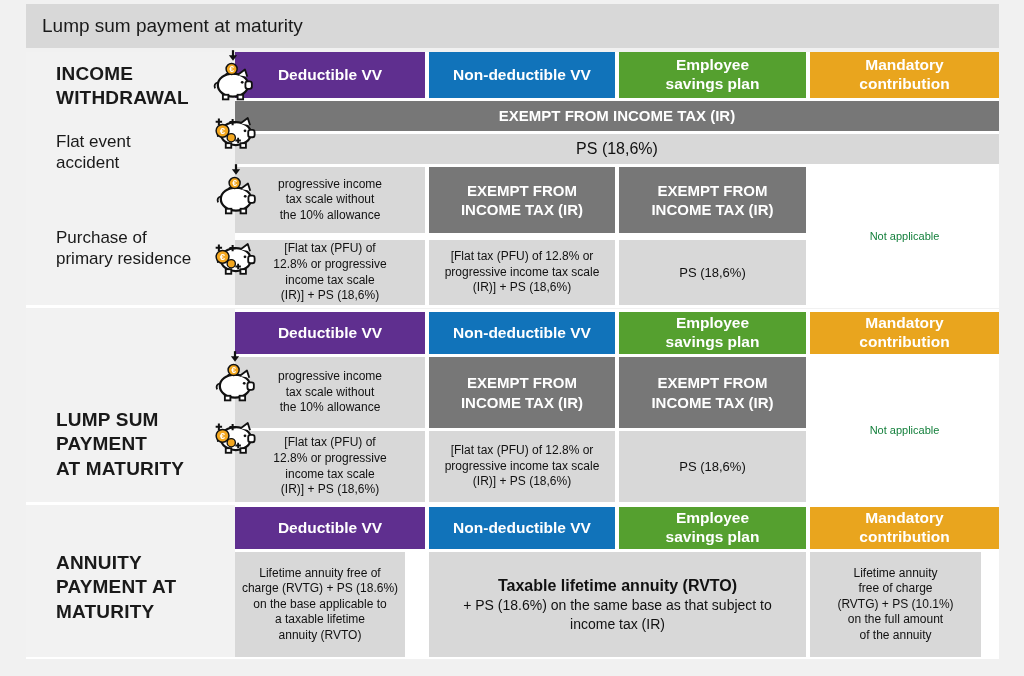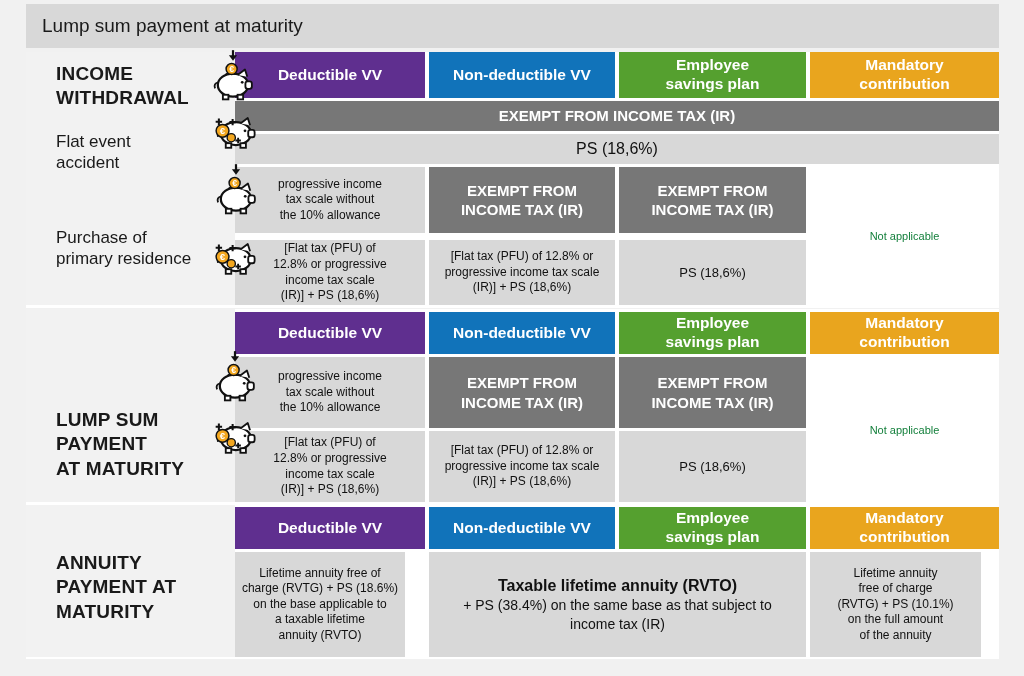"+ PS (38.4%) on the" span { text: 38.4% -> 18.6% }
